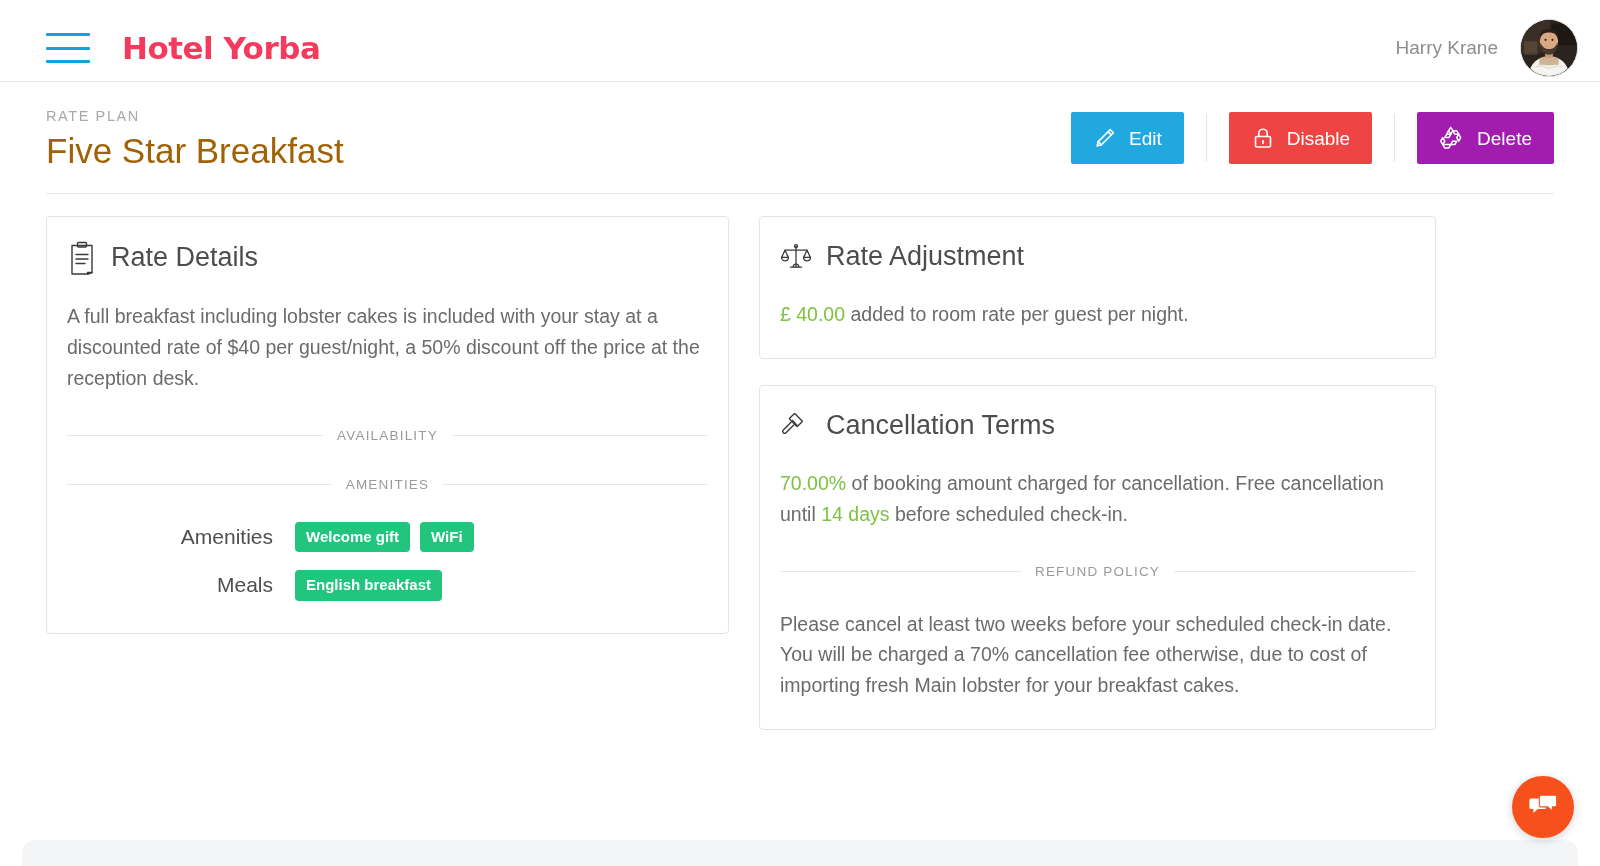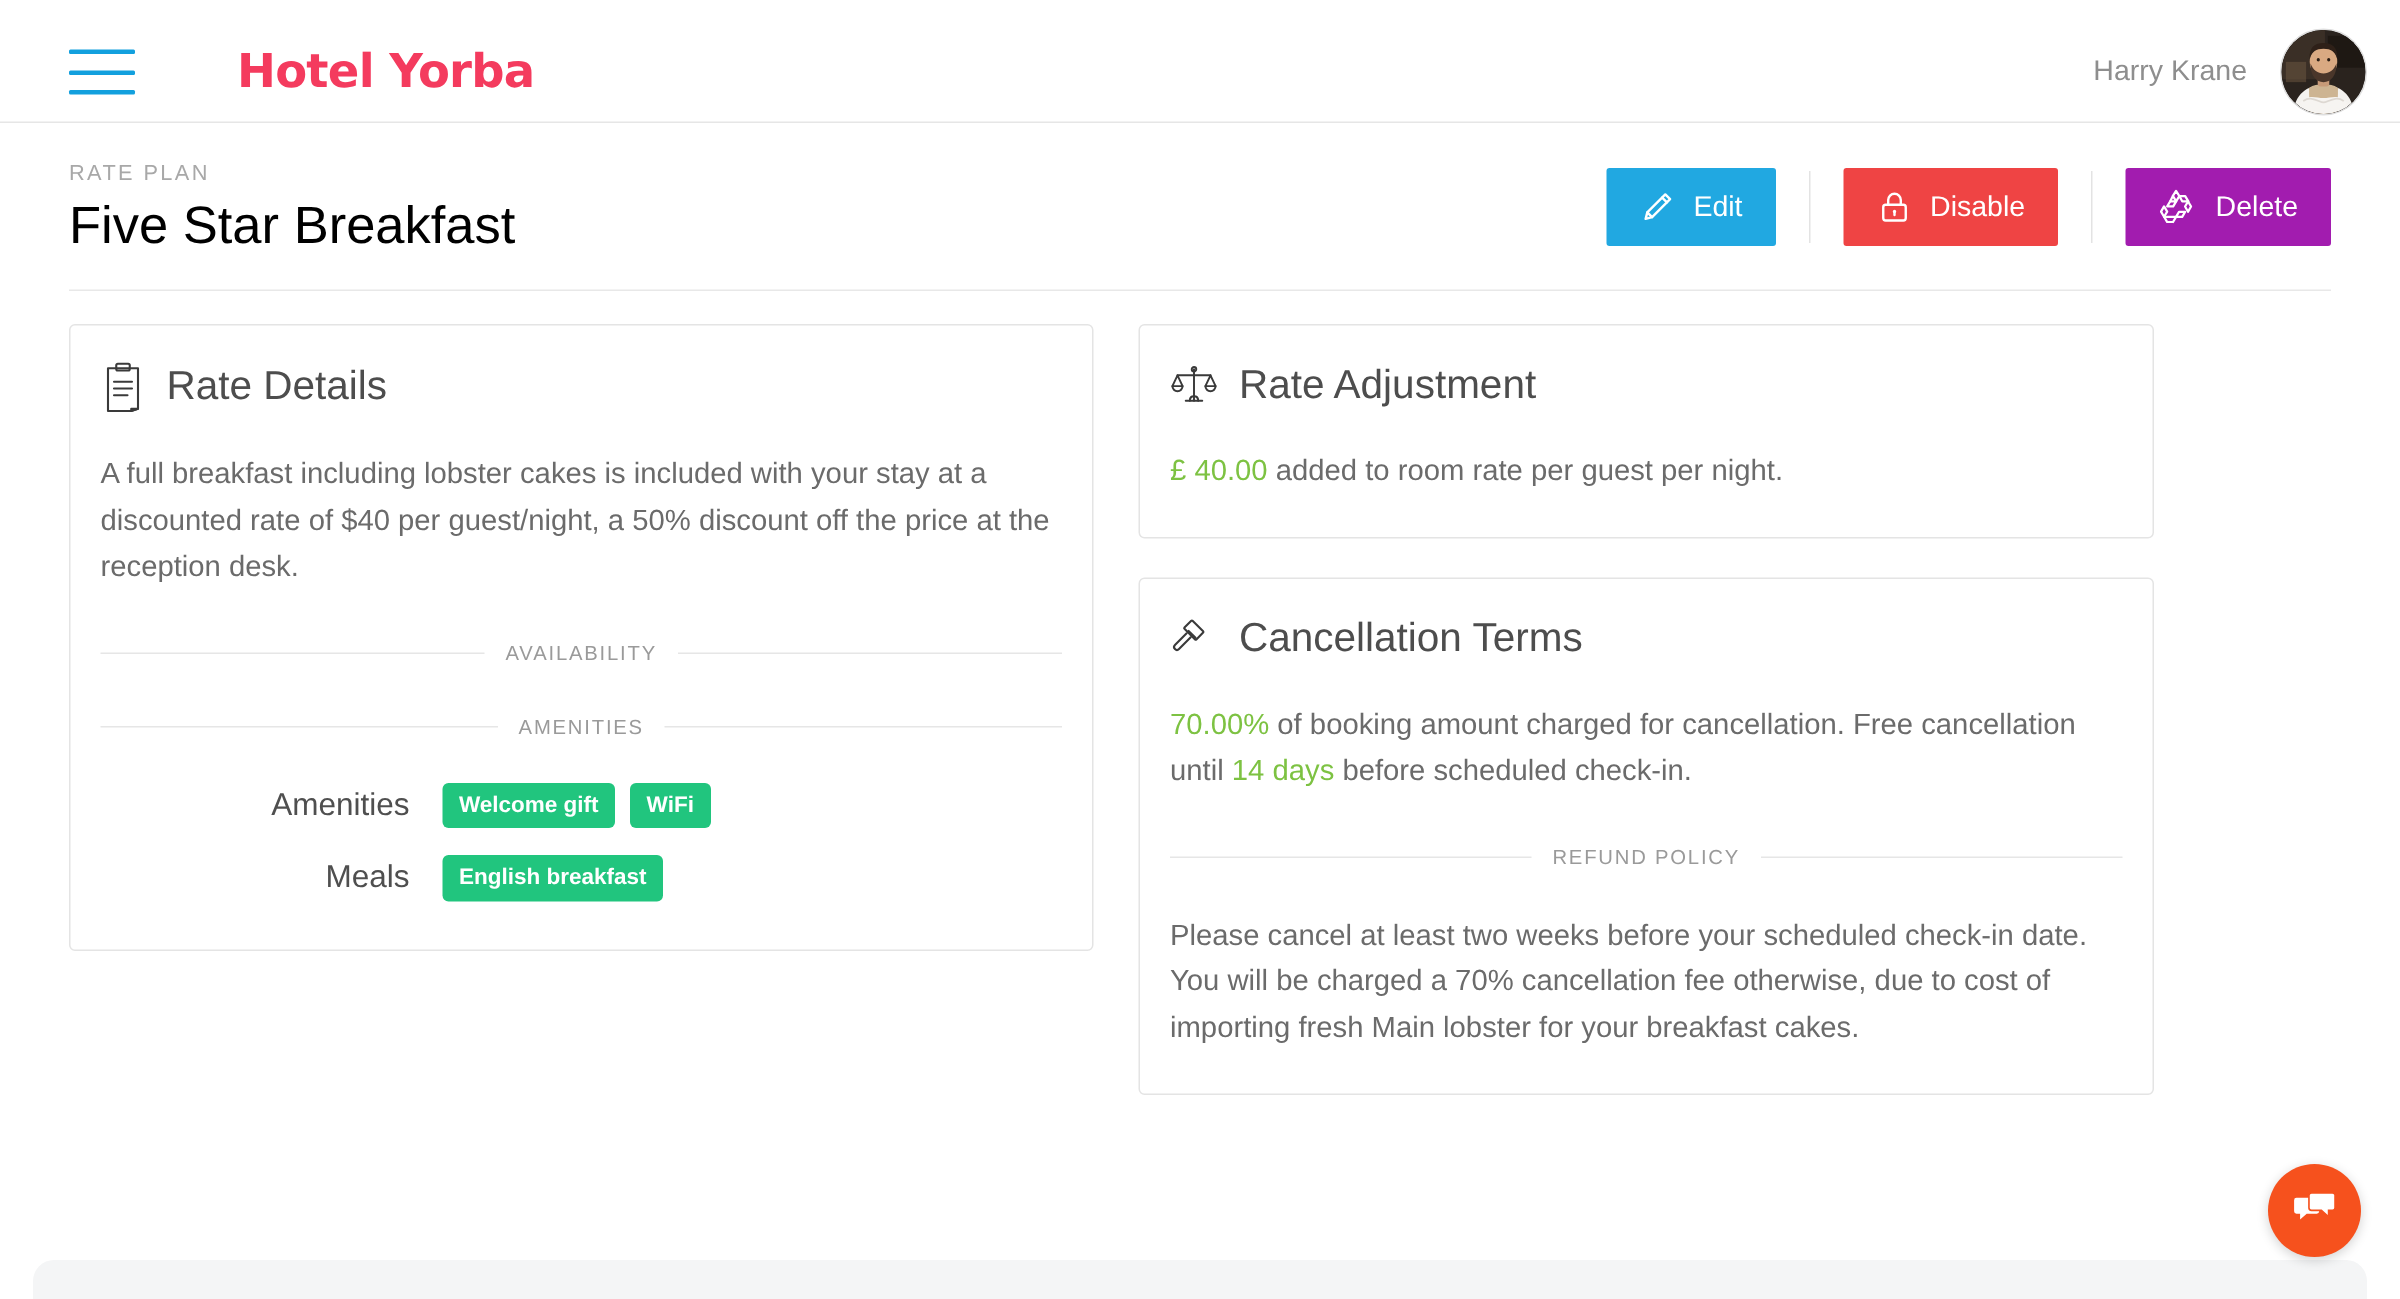"Hotel Yorba" .topbar { gap: 36px -> none }
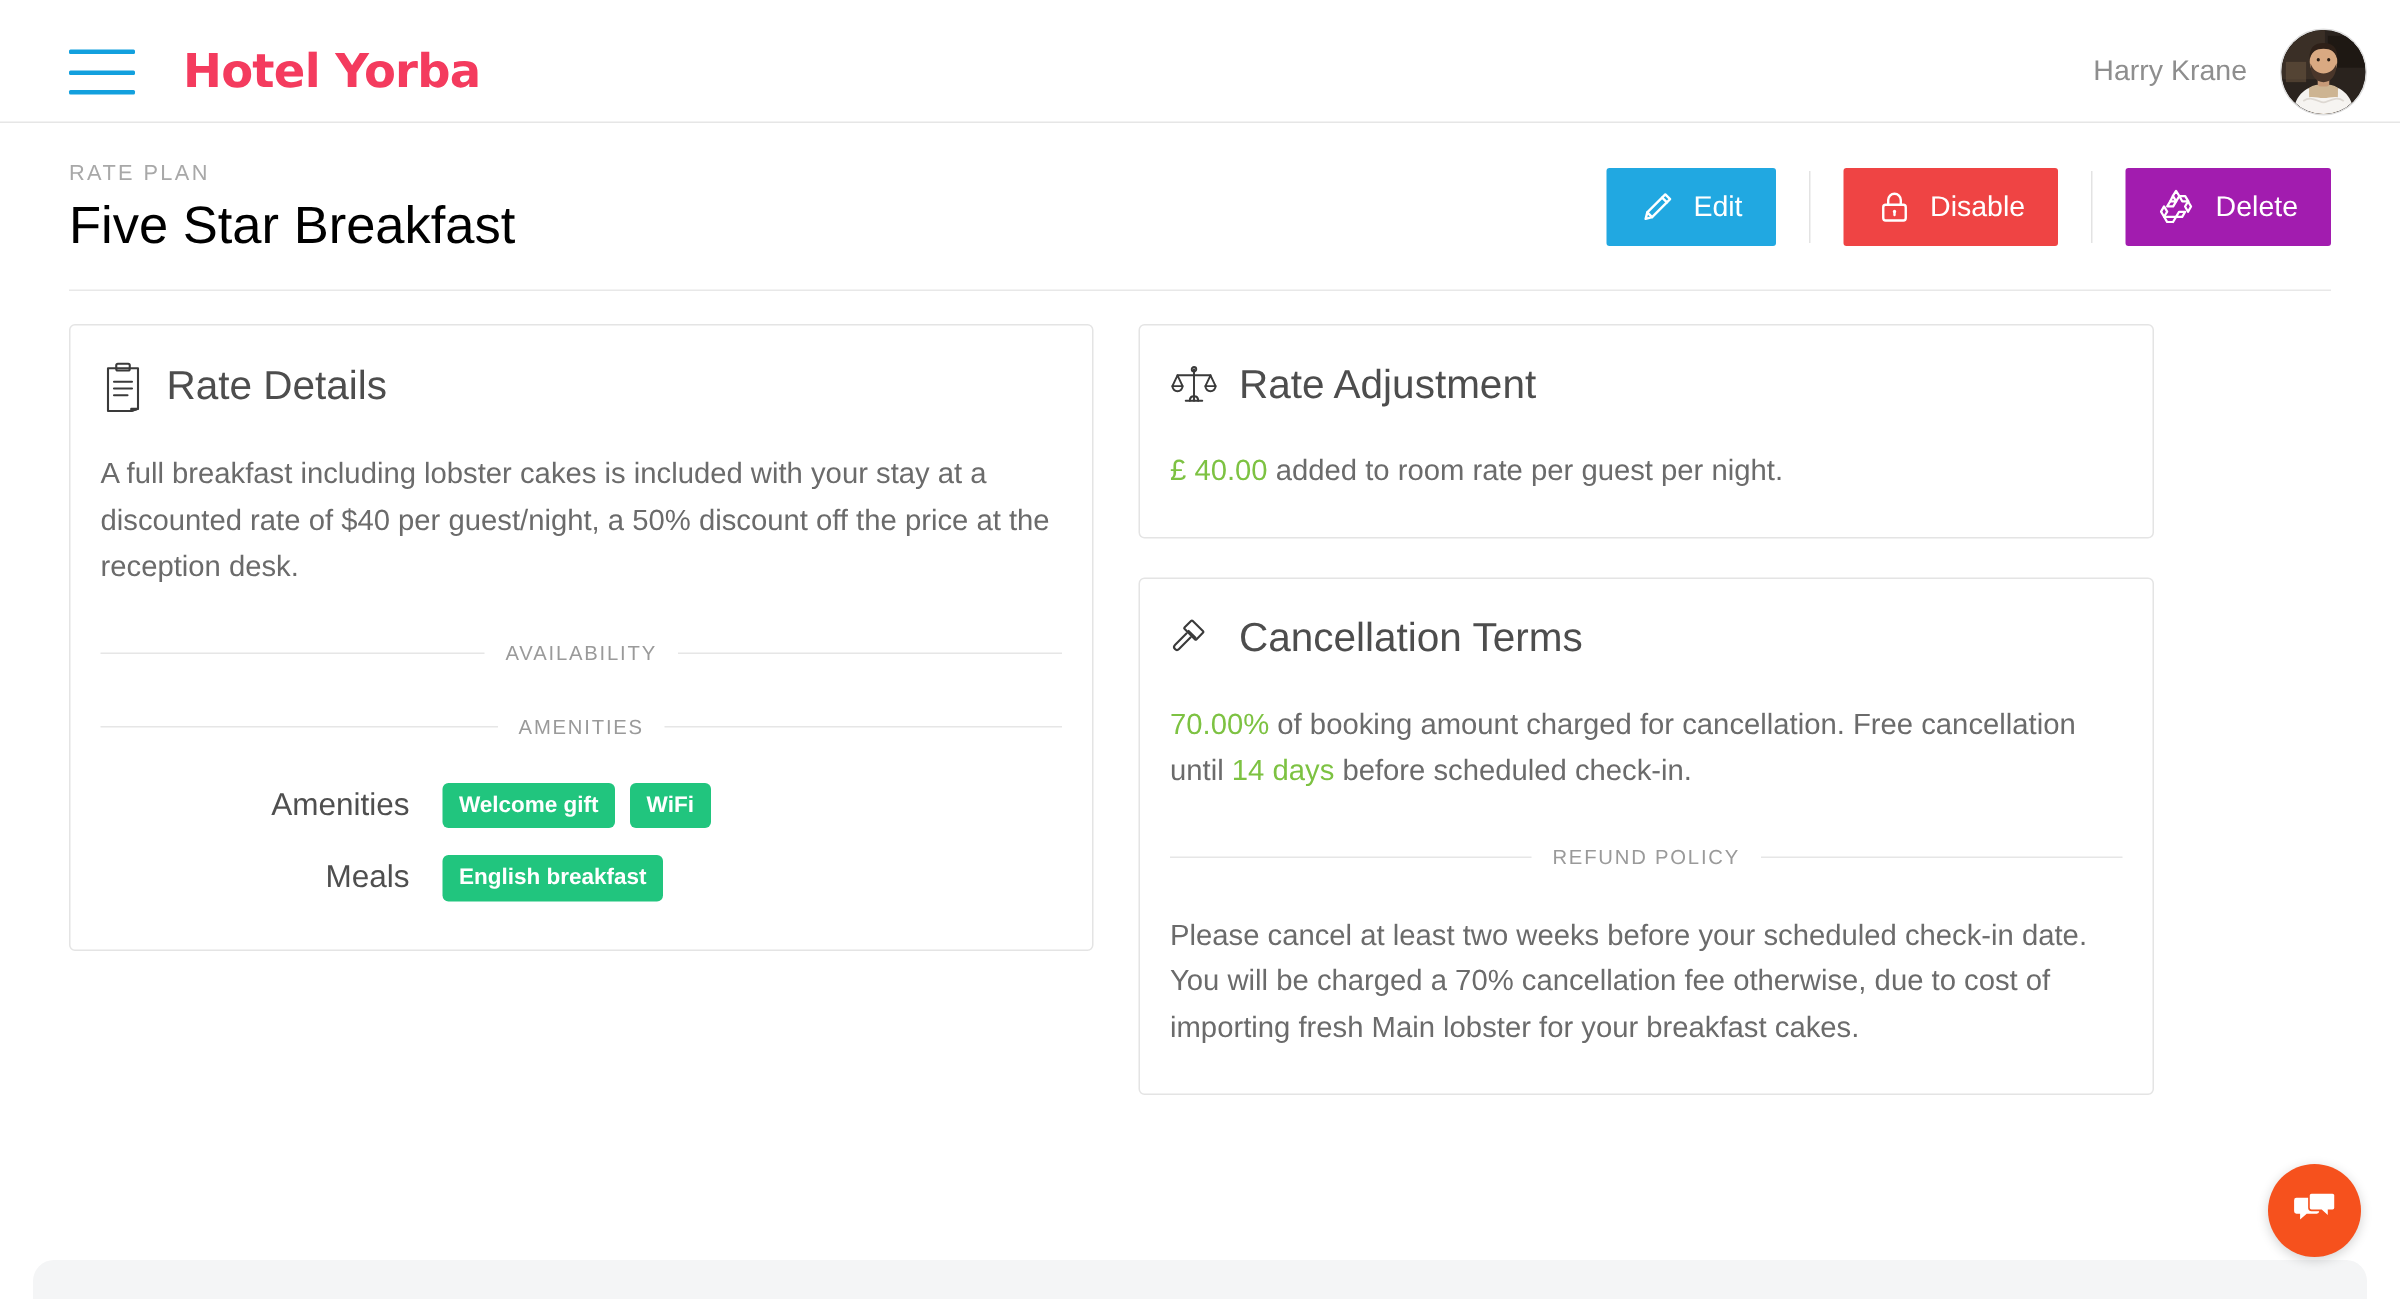"Five Star Breakfast" .page-title { color: #000000 -> #a16207 }
